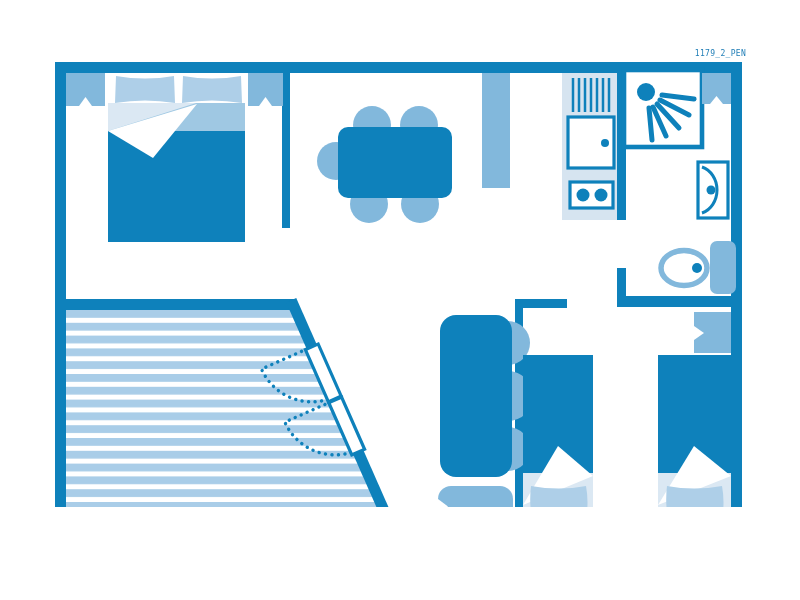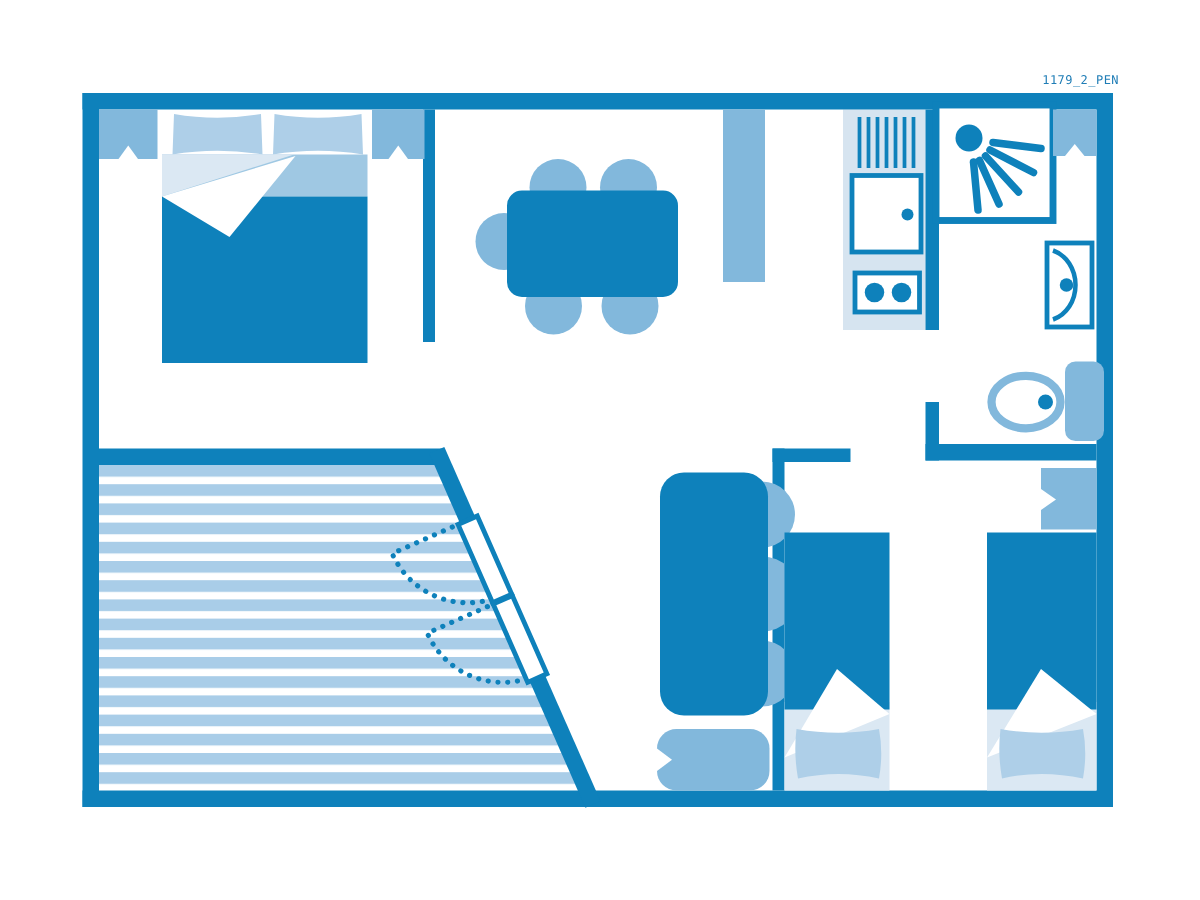"1179_2_PEN" .stage { height: 600px -> 507px }
